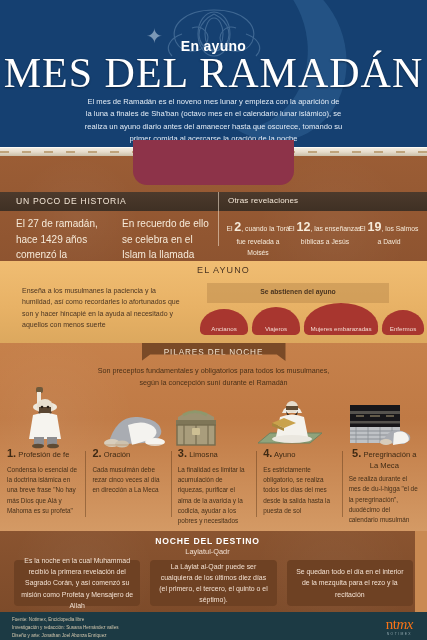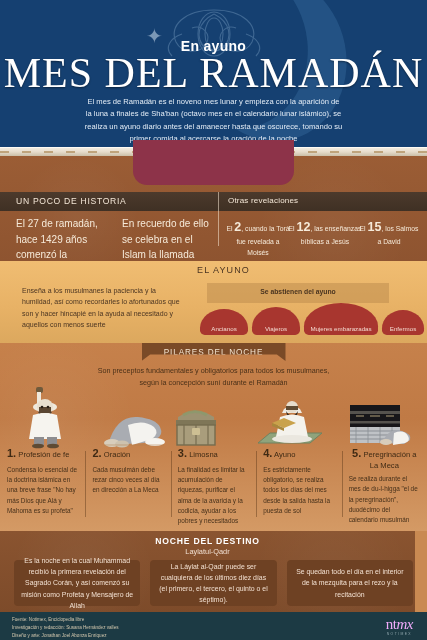"15" b { text: 15 -> 19 }
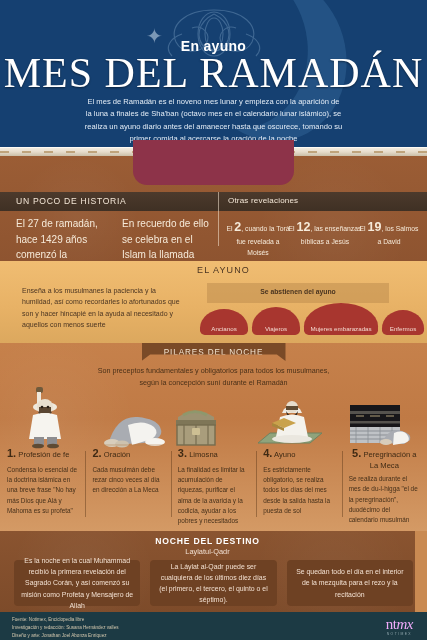"ntmx" .logo { color: #f0abfc -> #f97316 }
